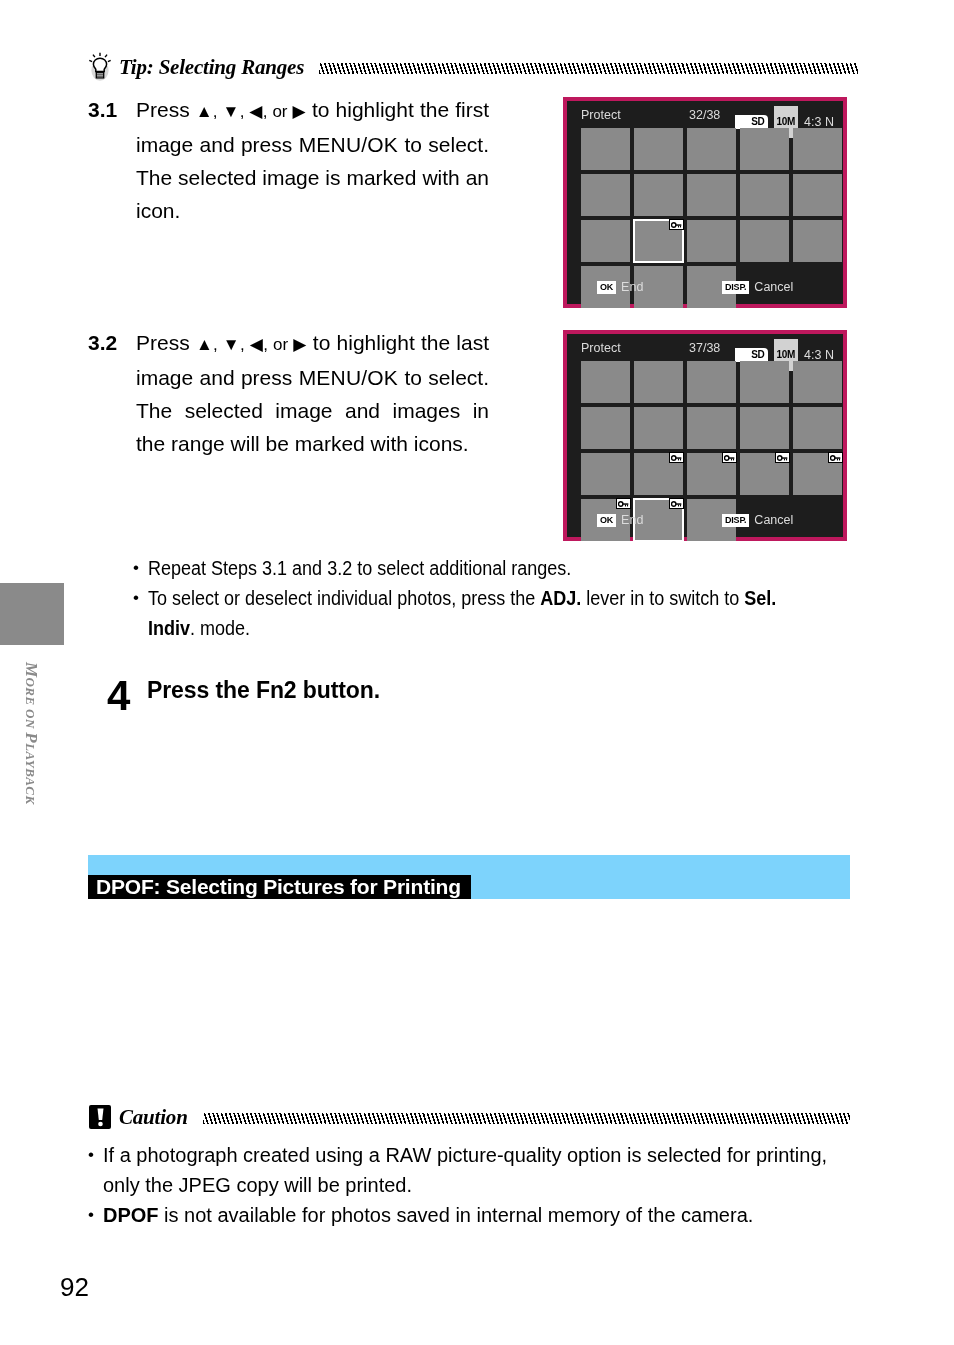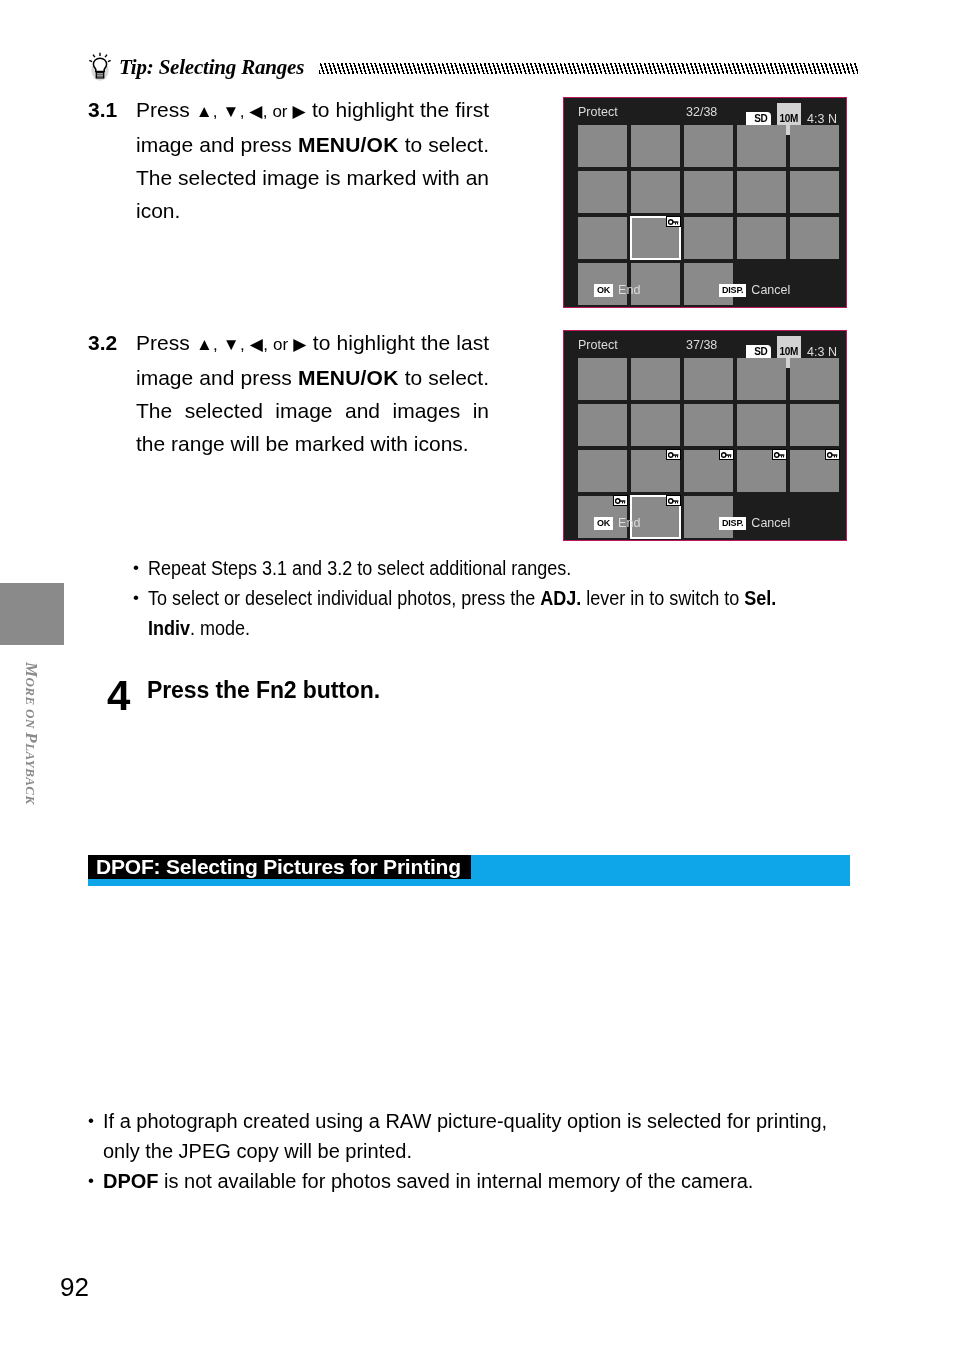"Protect" .lcd { border: 1px solid #be185d -> 4px solid #be185d }
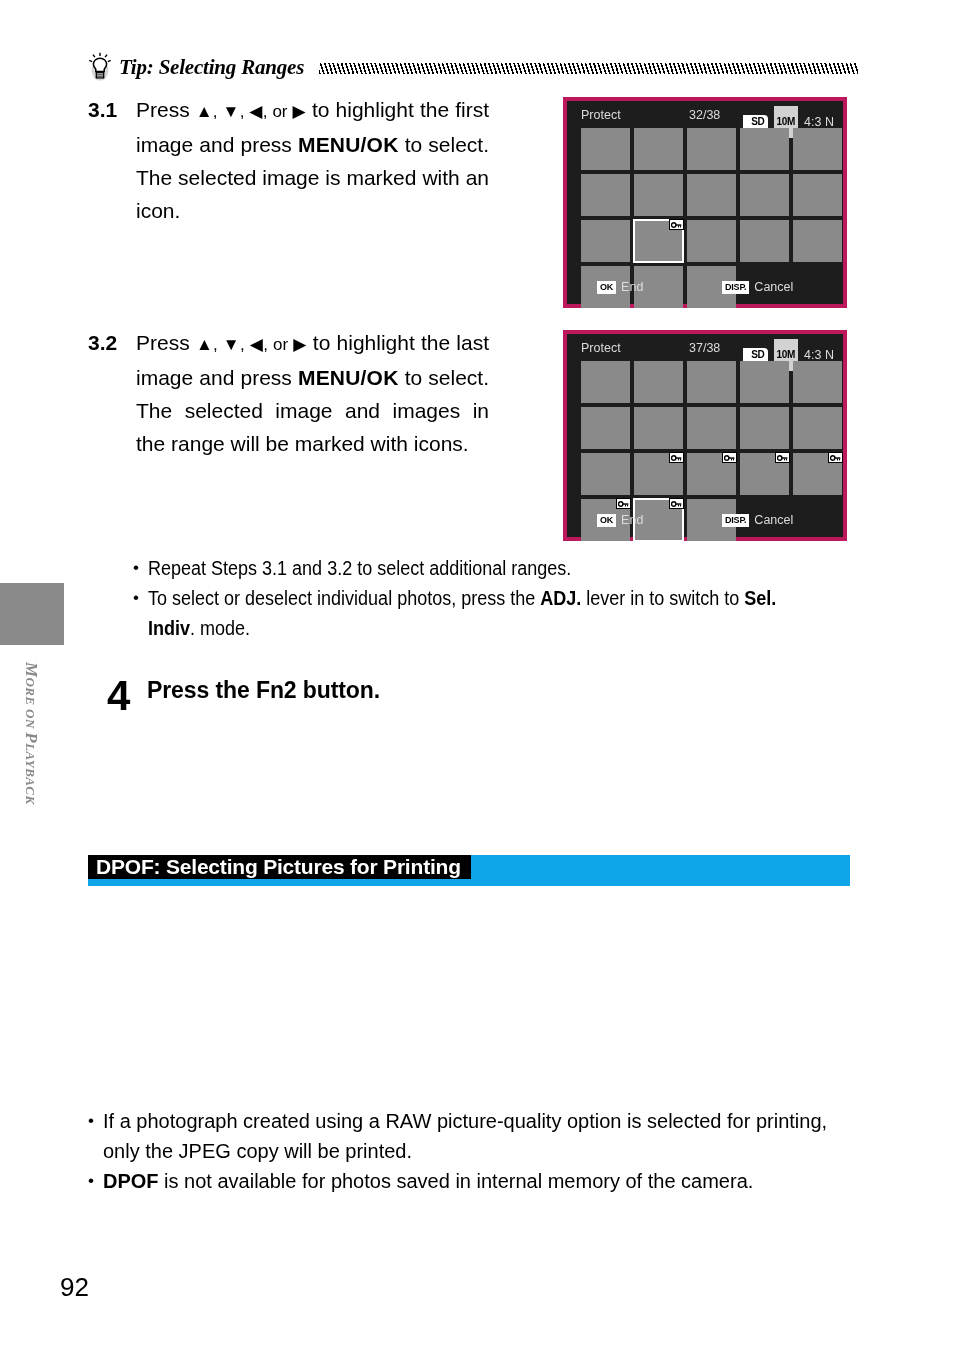"SD" .badge-sd { padding: 1px 3px 1px 8px -> 1px 3px 1px 16px }
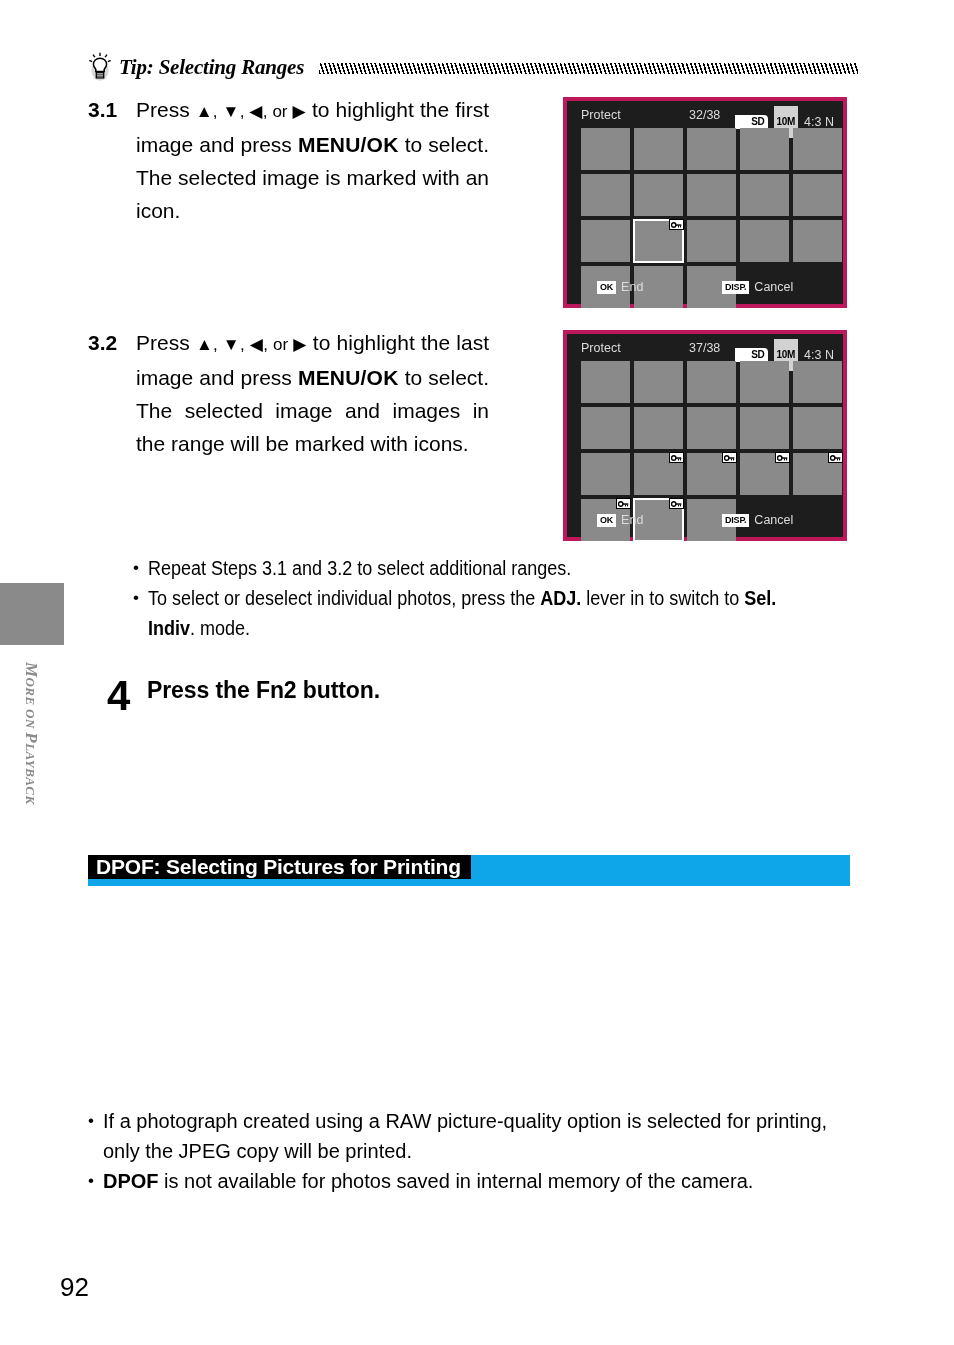"MENU/OK" .substep-body .b { font-weight: bold -> normal }
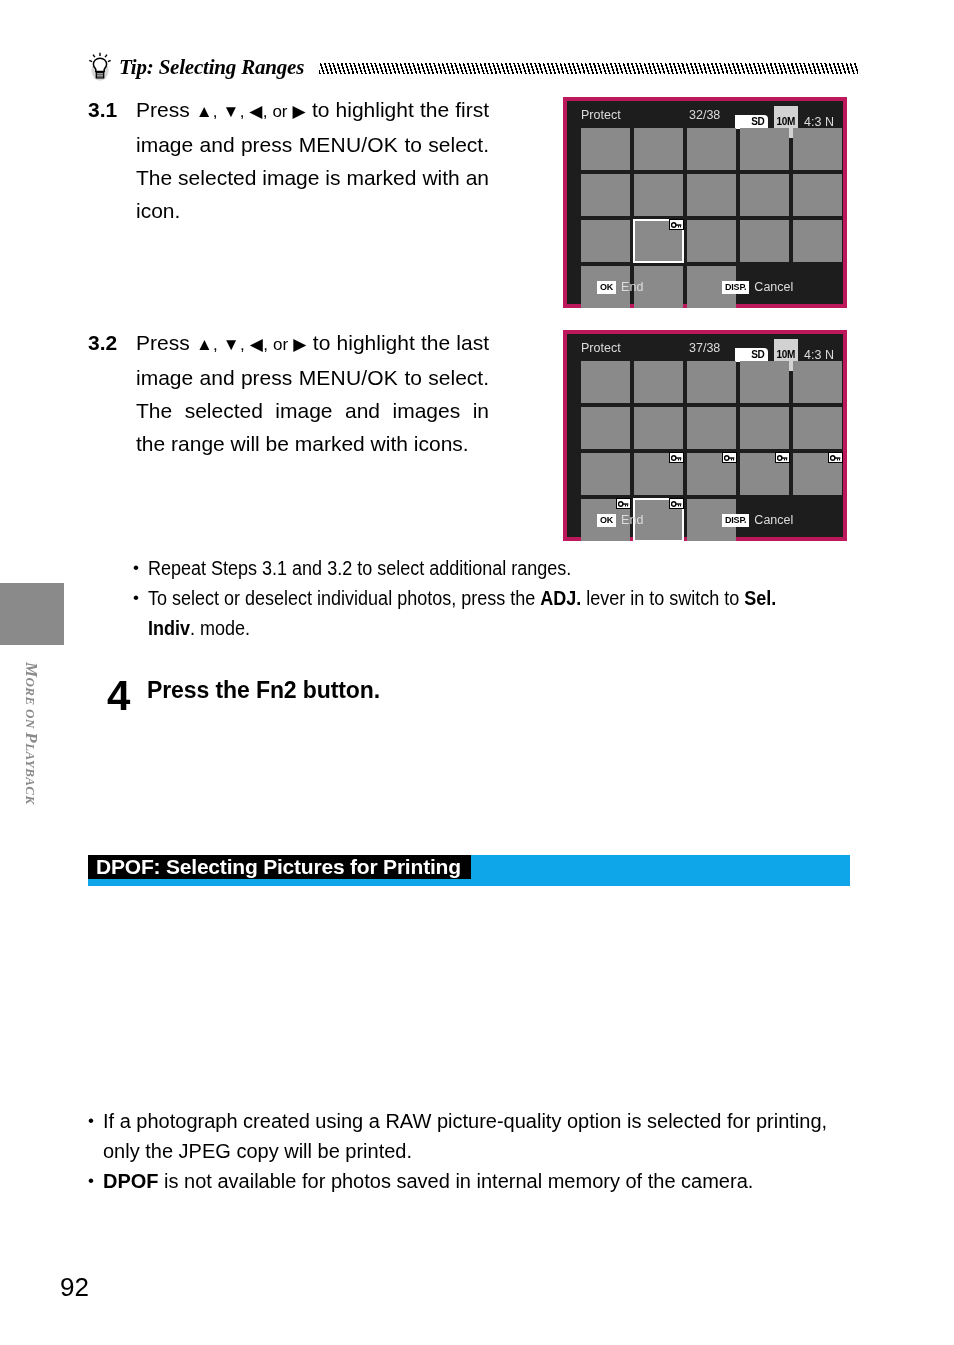"DPOF: Selecting Pictures for Printing" .section-bar { align-items: flex-start -> flex-end; background: #0ea5e9 -> #7dd3fc; height: 31px -> 44px }
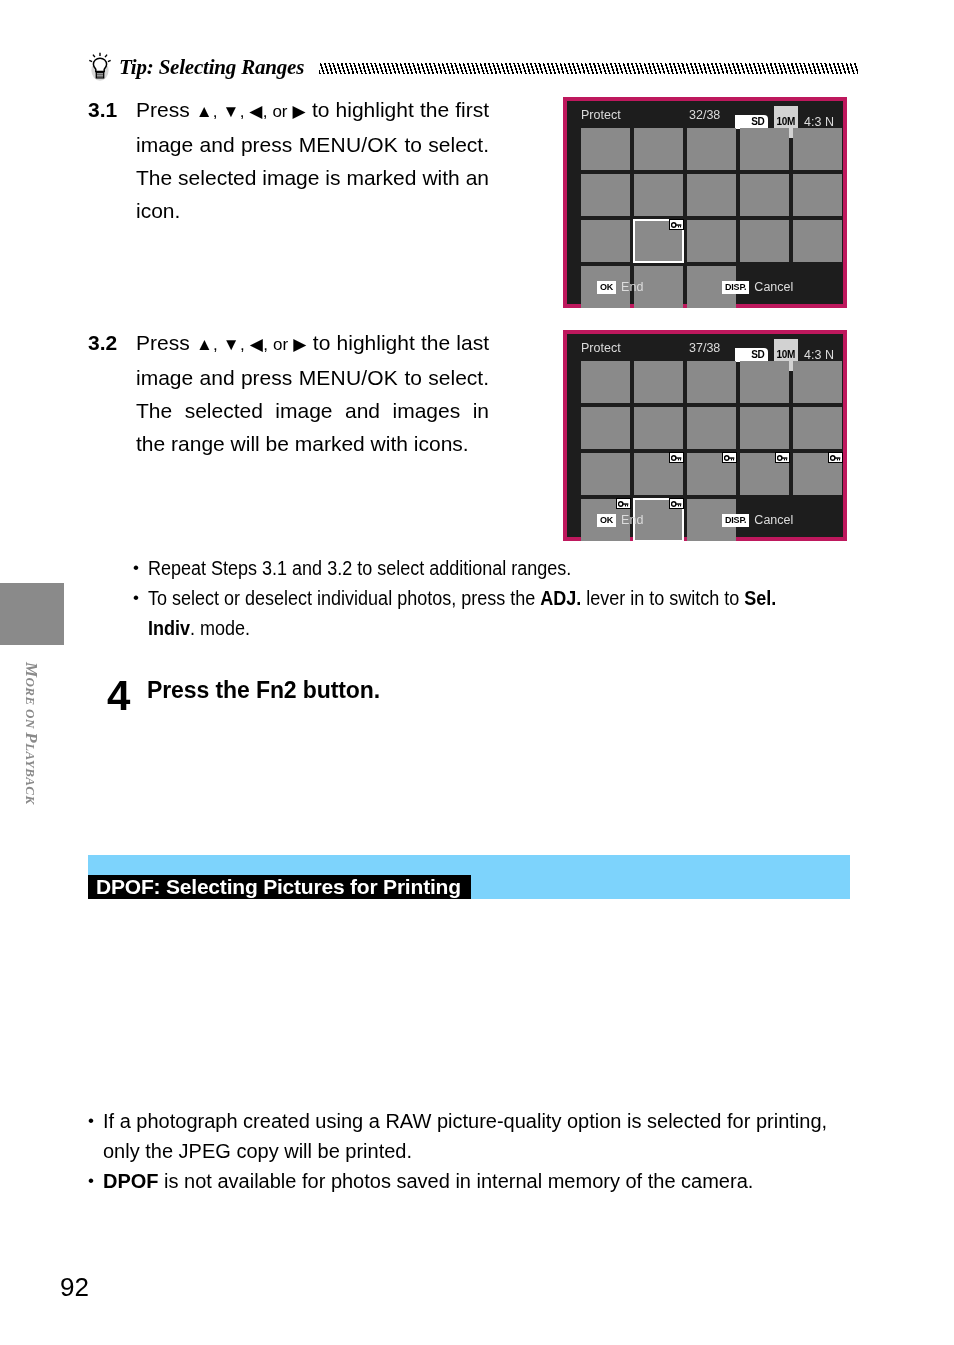"Caution" div.callout-head { html: none -> <div> <span> <svg> <path></path> <path></path> <circle></circle> </svg> </span> <span>Caution</span> <span></span> </div> }
